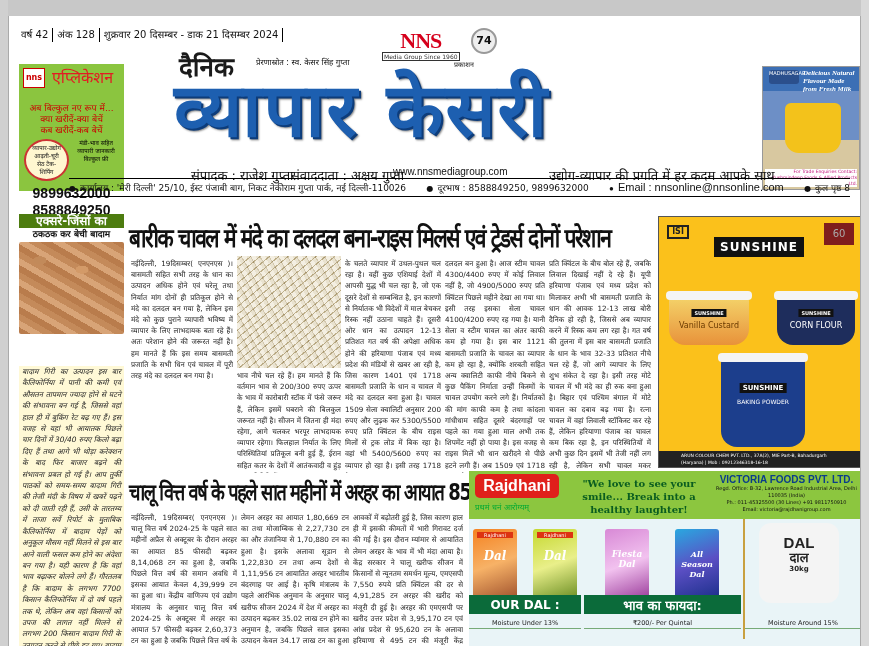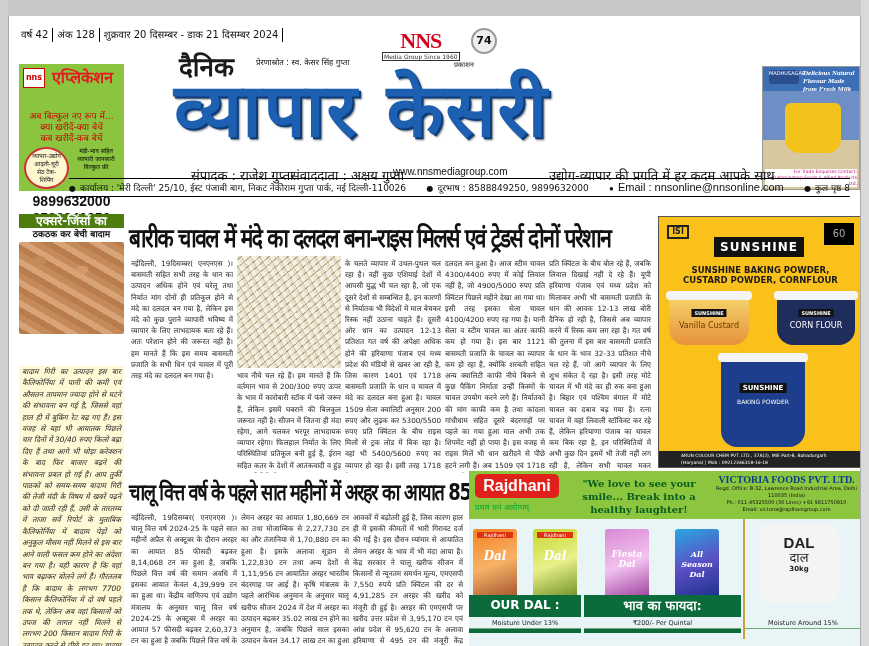"एप्लिकेशन" .ad-app .t1 { font-weight: bold -> normal }
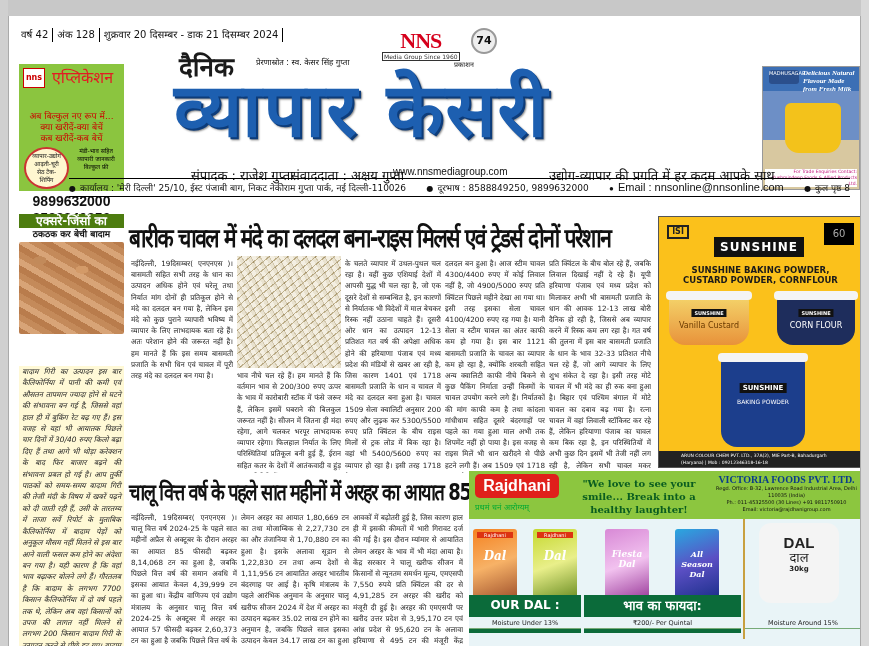"अब बिल्कुल नए रूप में..." .ad-app .t2 { margin-top: 20px -> 12px }
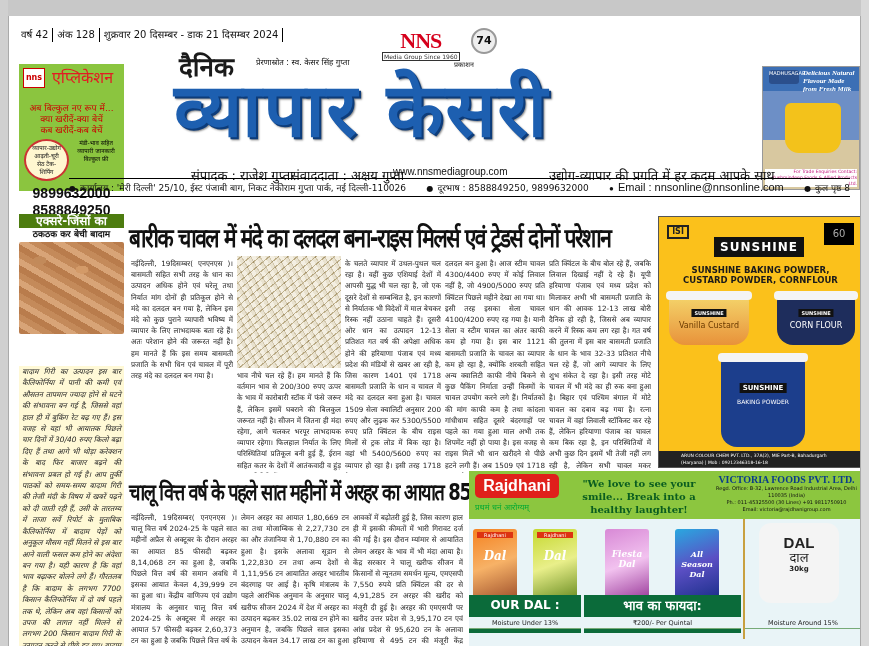"60" .ad-sun .b60 { background: #000000 -> #7f1d1d }
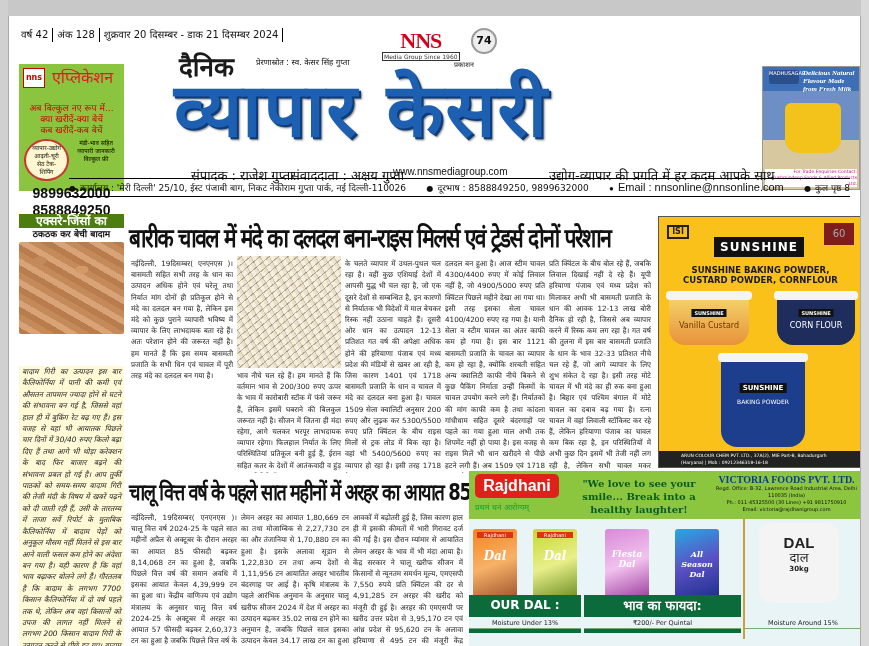"SUNSHINE BAKING POWDER, CUSTARD POWDER," div.prod { html: <div>SUNSHINE BAKING POWDER, CUSTARD POWDER, CORNFLOUR</div> -> none }
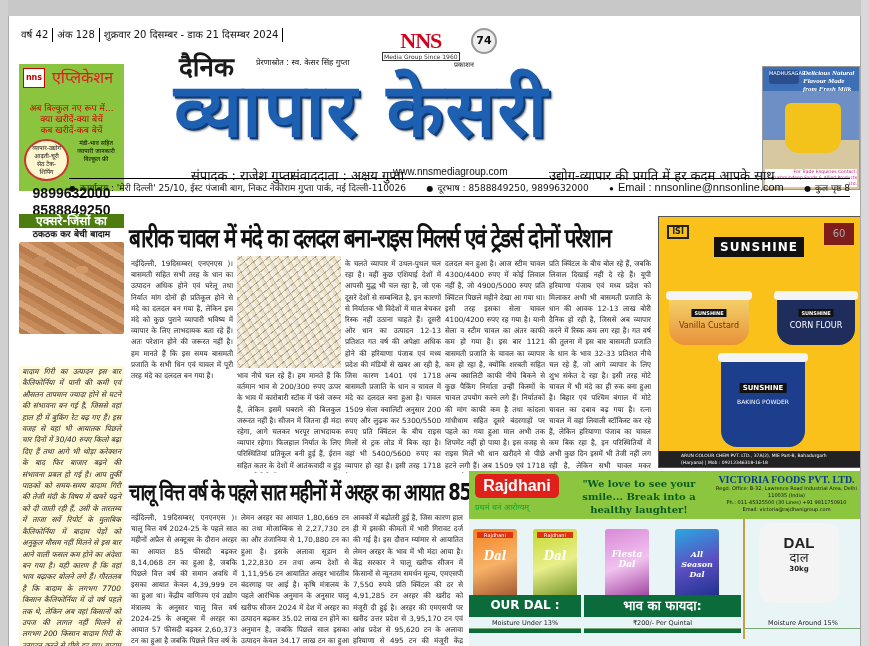"VICTORIA FOODS PVT. LTD." .ad-raj .vic .vt { font-family: Liberation Serif, serif -> Liberation Sans, sans-serif }
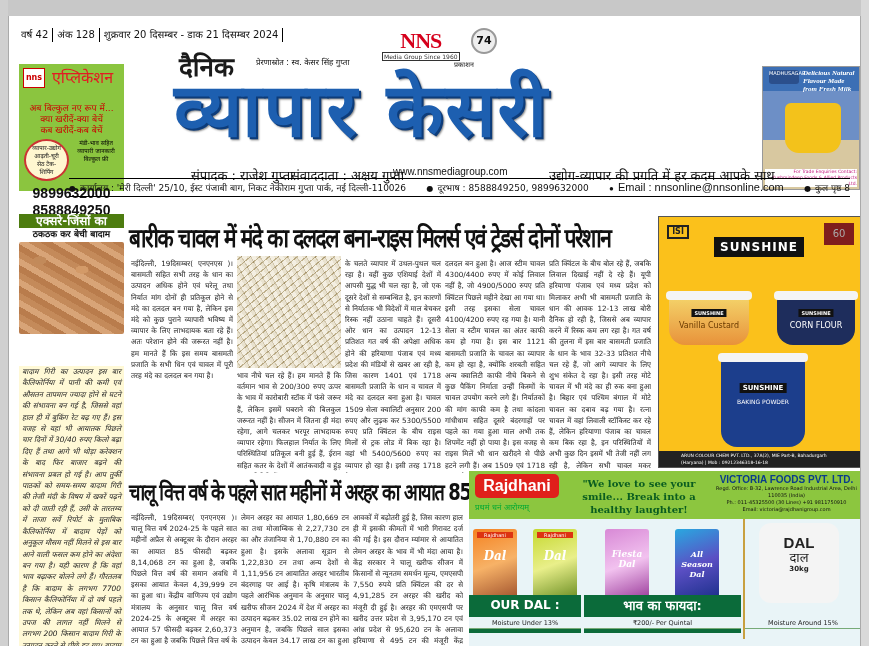"दाल" .sack .d2 { font-weight: normal -> bold }
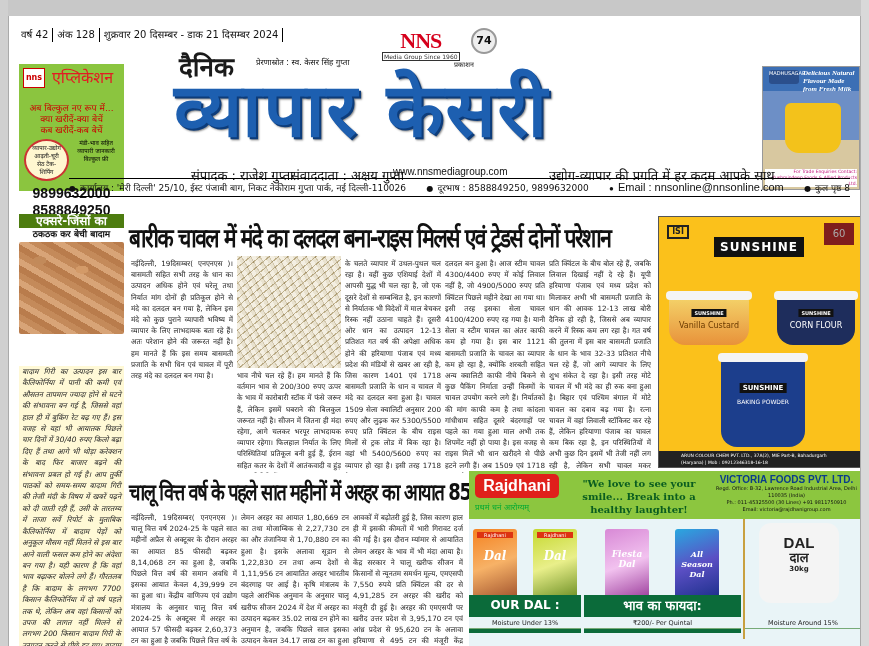"OUR DAL :" .bar { height: 38px -> 19px }
